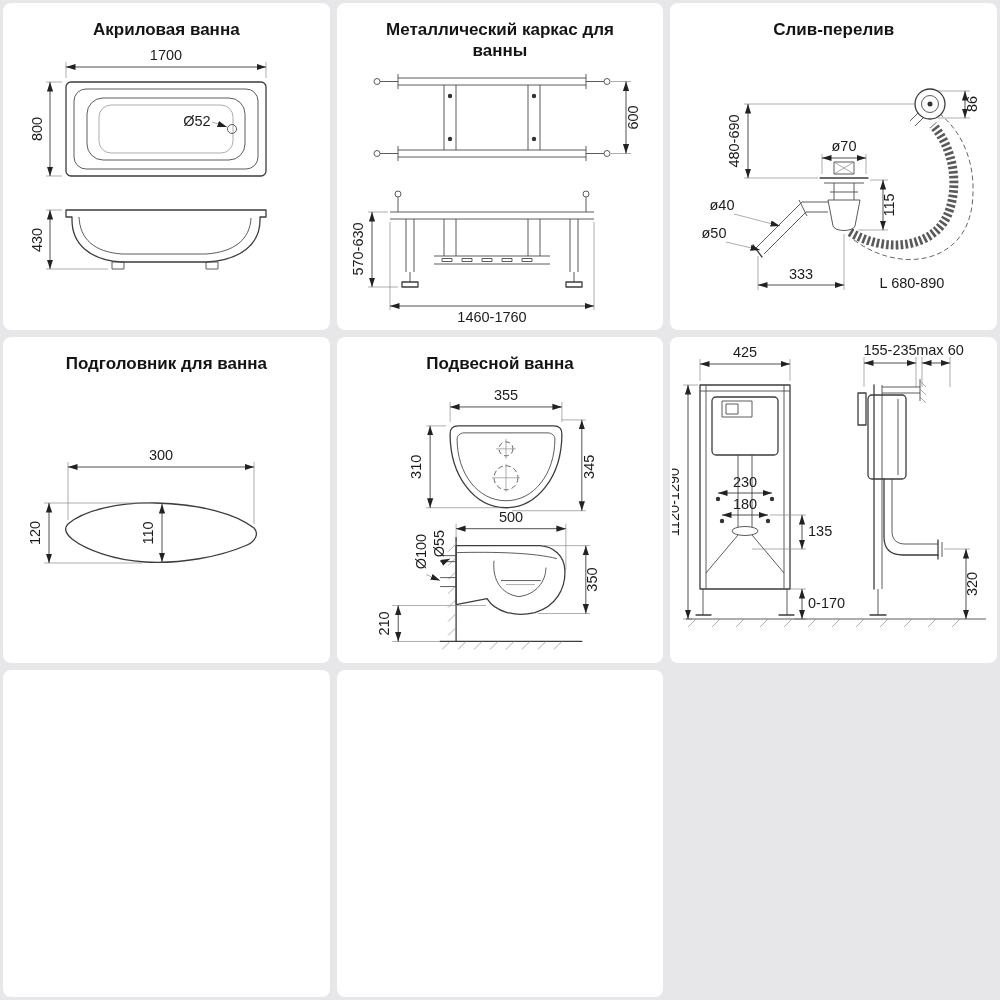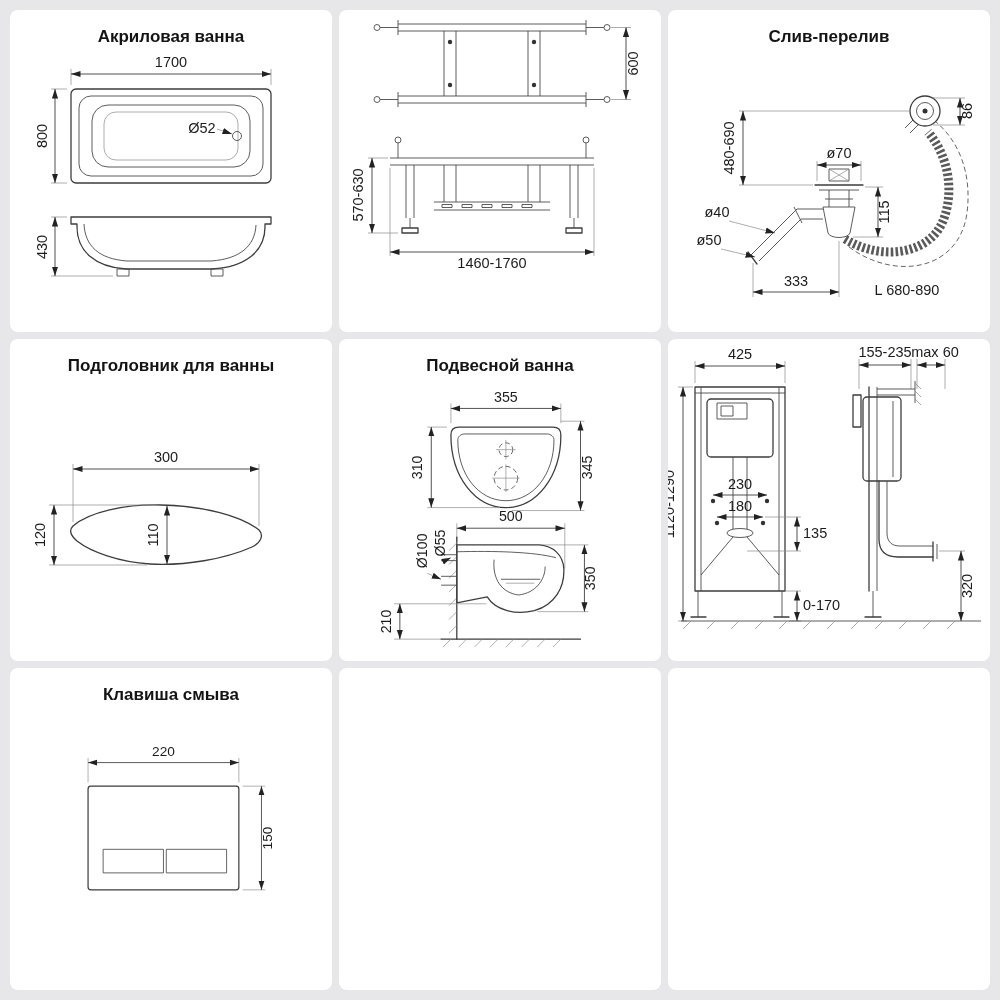"Акриловая ванна" .sheet { padding: 10px -> 3px }
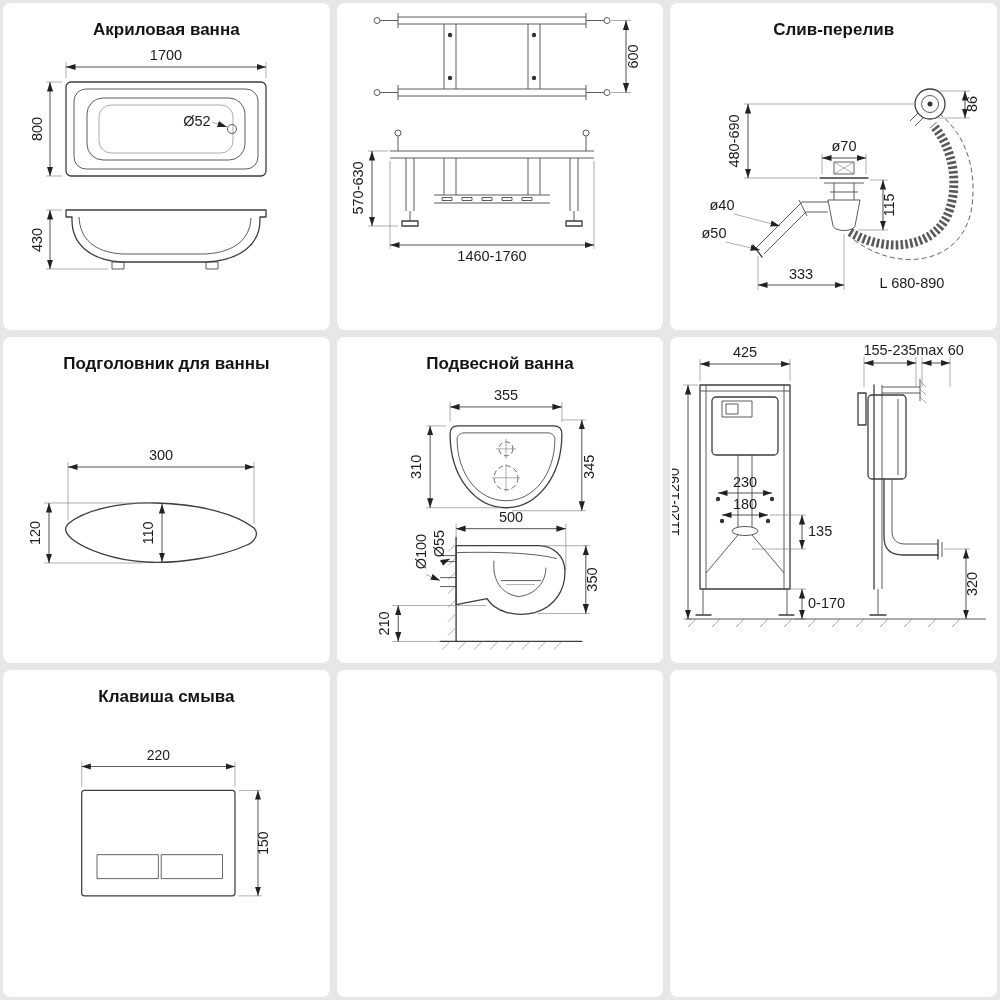"Металлический каркас для ванны" h2 { html: none -> <h2>Металлический каркас для ванны</h2> }
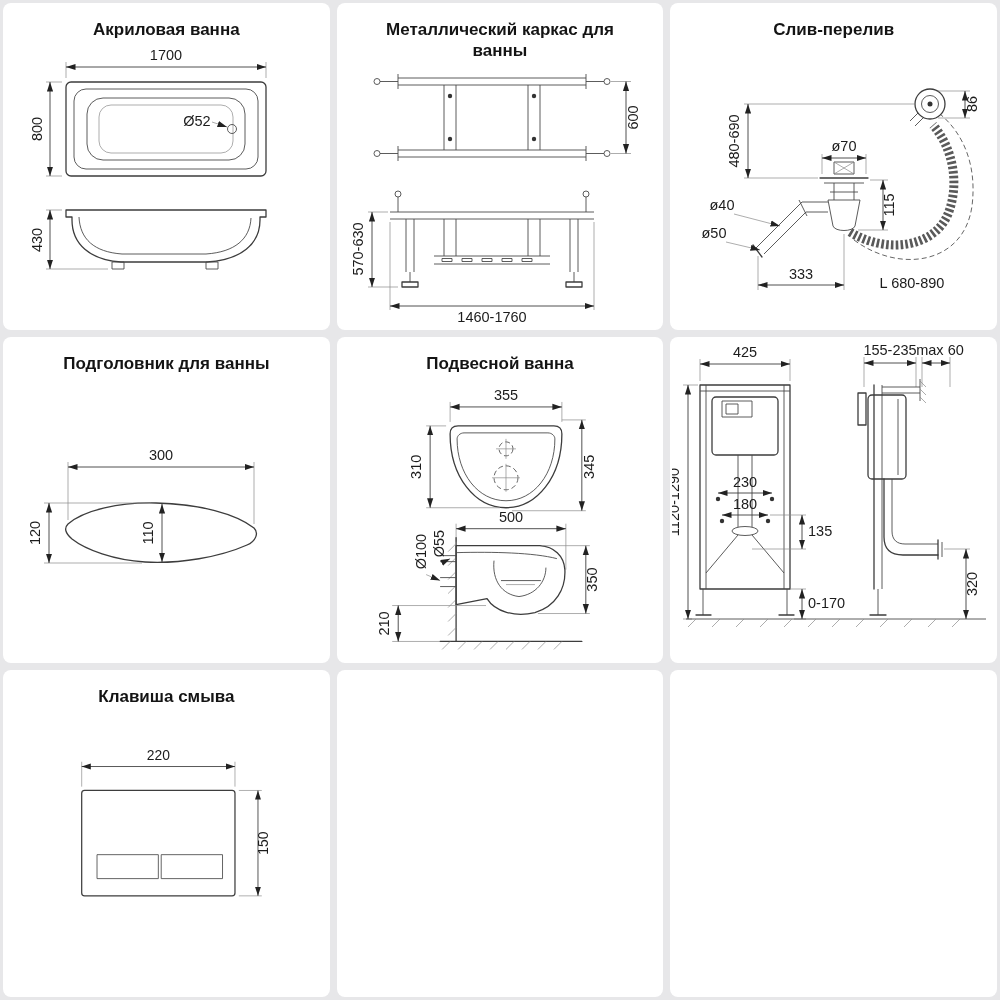"Подголовник для ванны" h2 { text: ванны -> ванна }
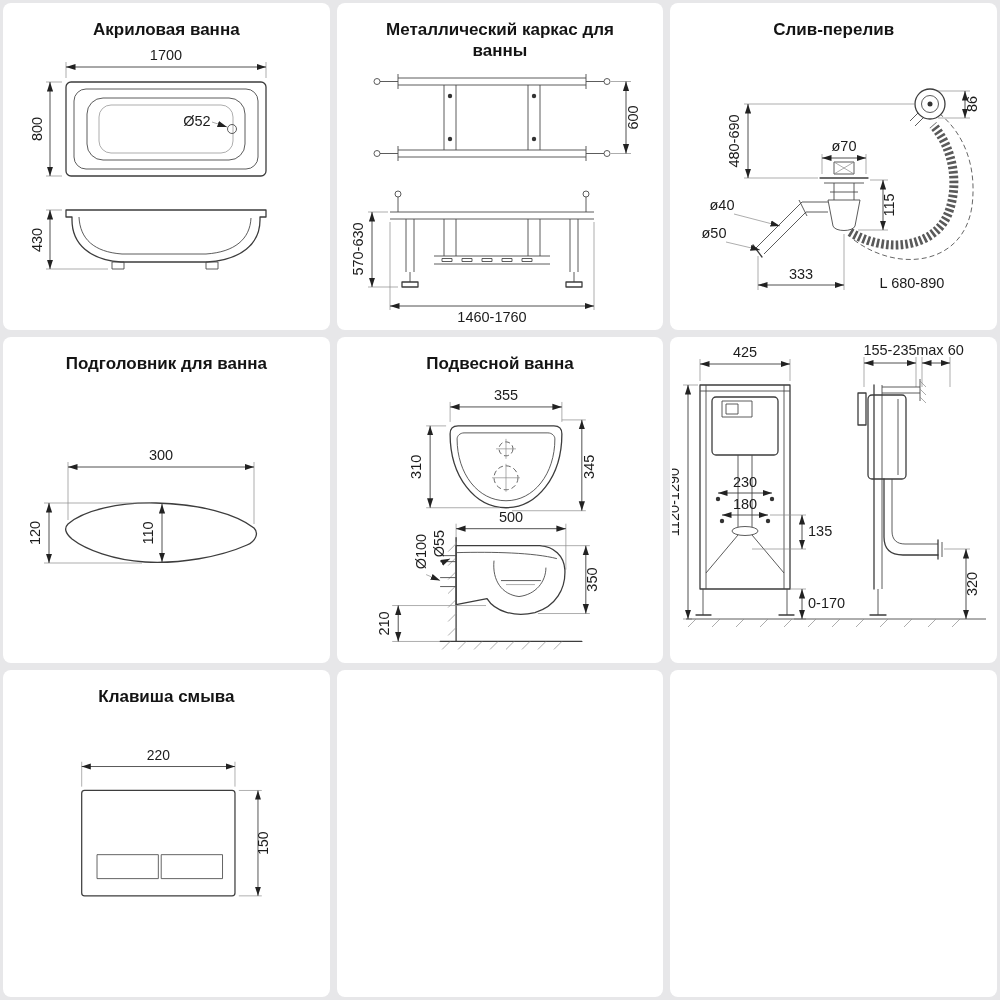"Клавиша смыва" div.card { html: <div> <h2>Клавиша смыва</h2> <svg> <defs> <marker> <path></path> </marker> </defs> <line></line> <line></line> <line></line> <text>220</text> <rect></rect> <rect></rect> <rect></rect> <line></line> <line></line> <line></line> <text>150</text> </svg> </div> -> none }
